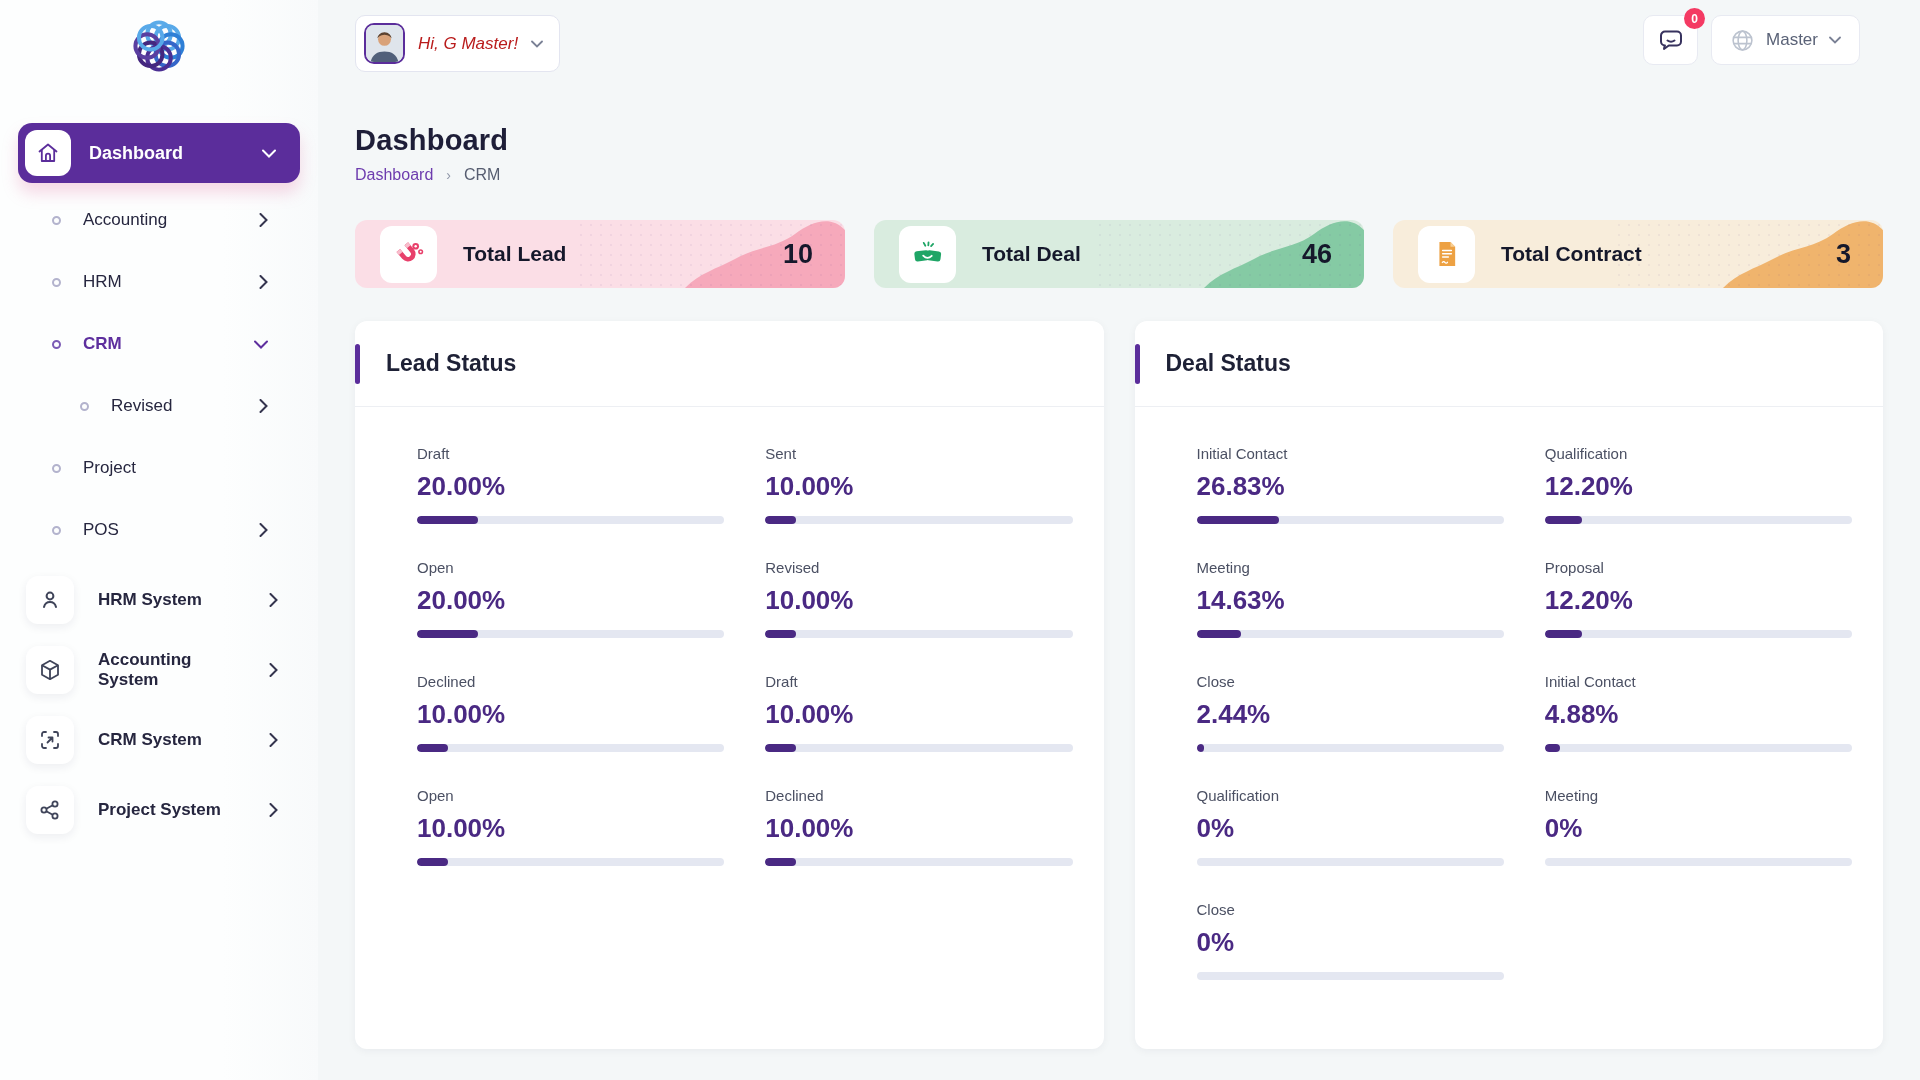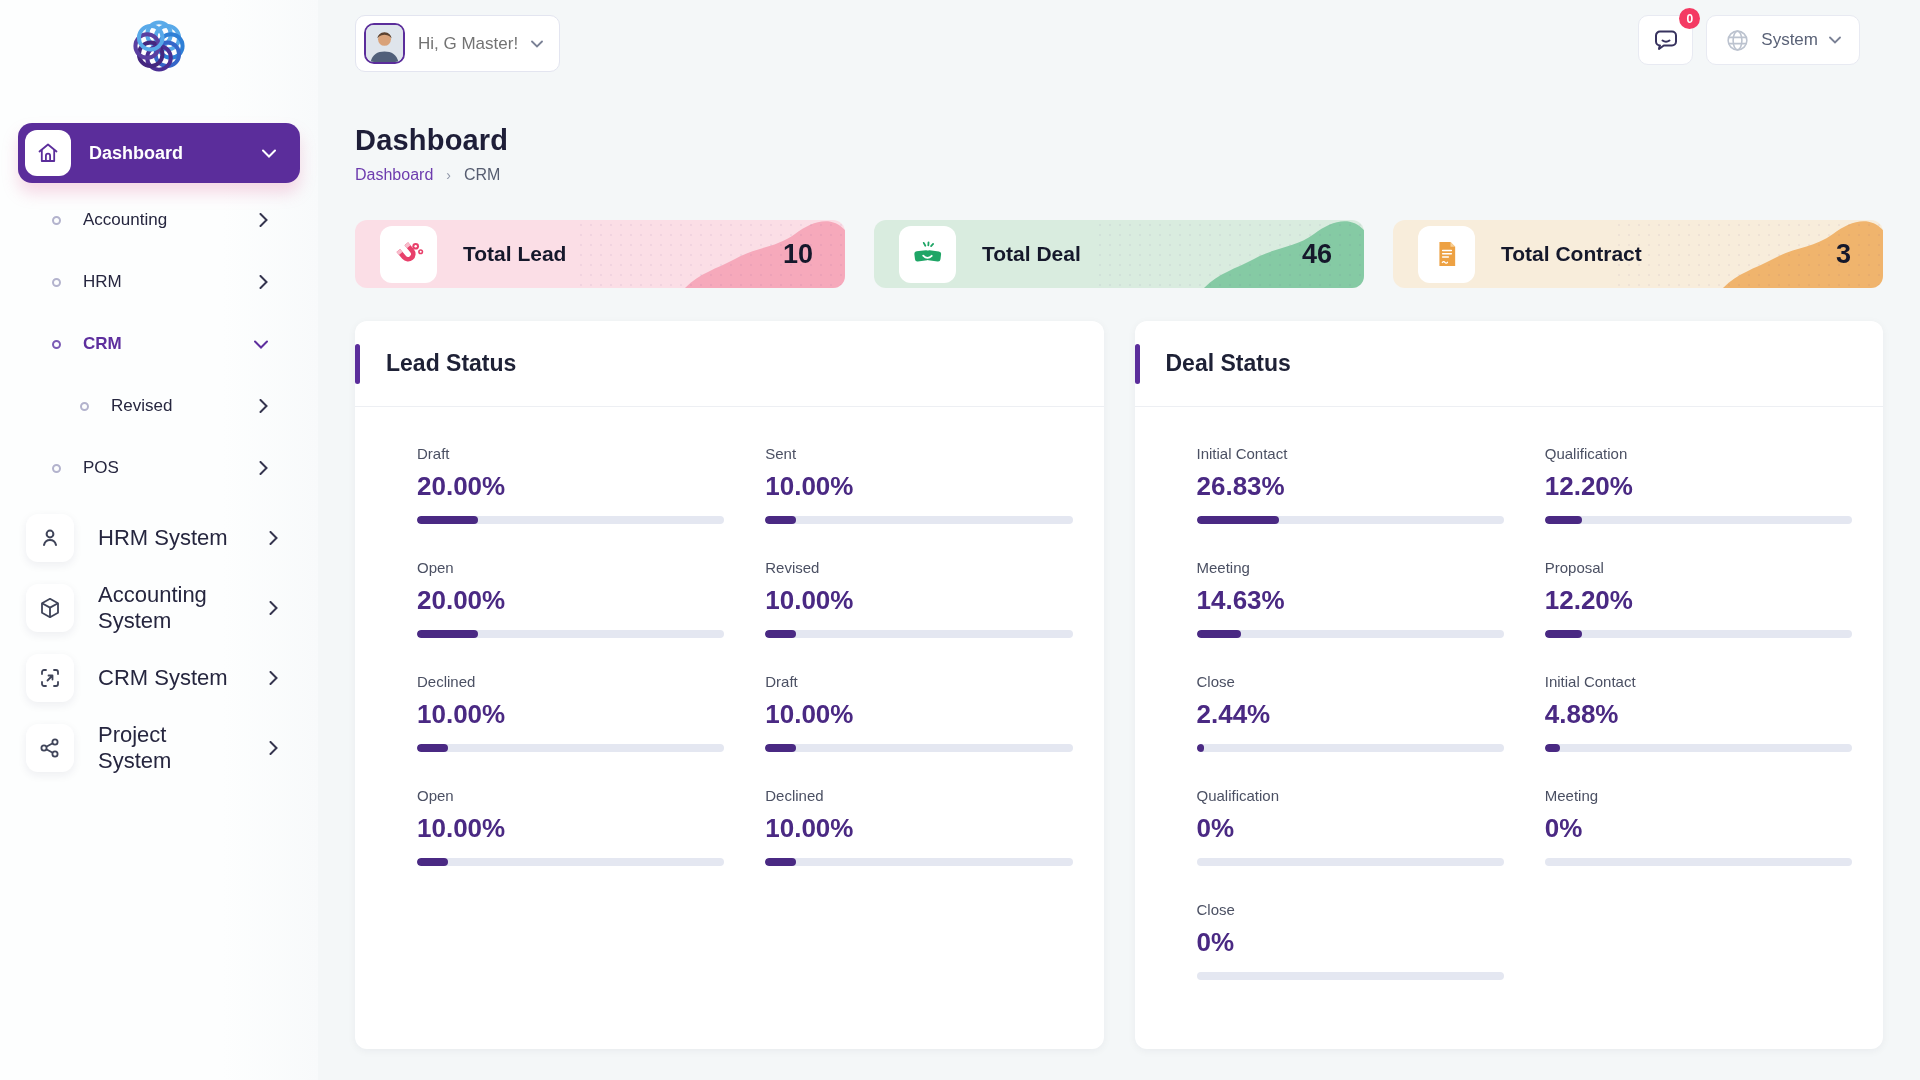"Hi, G Master!" .greeting { color: #737373 -> #b91c1c; font-style: none -> italic }
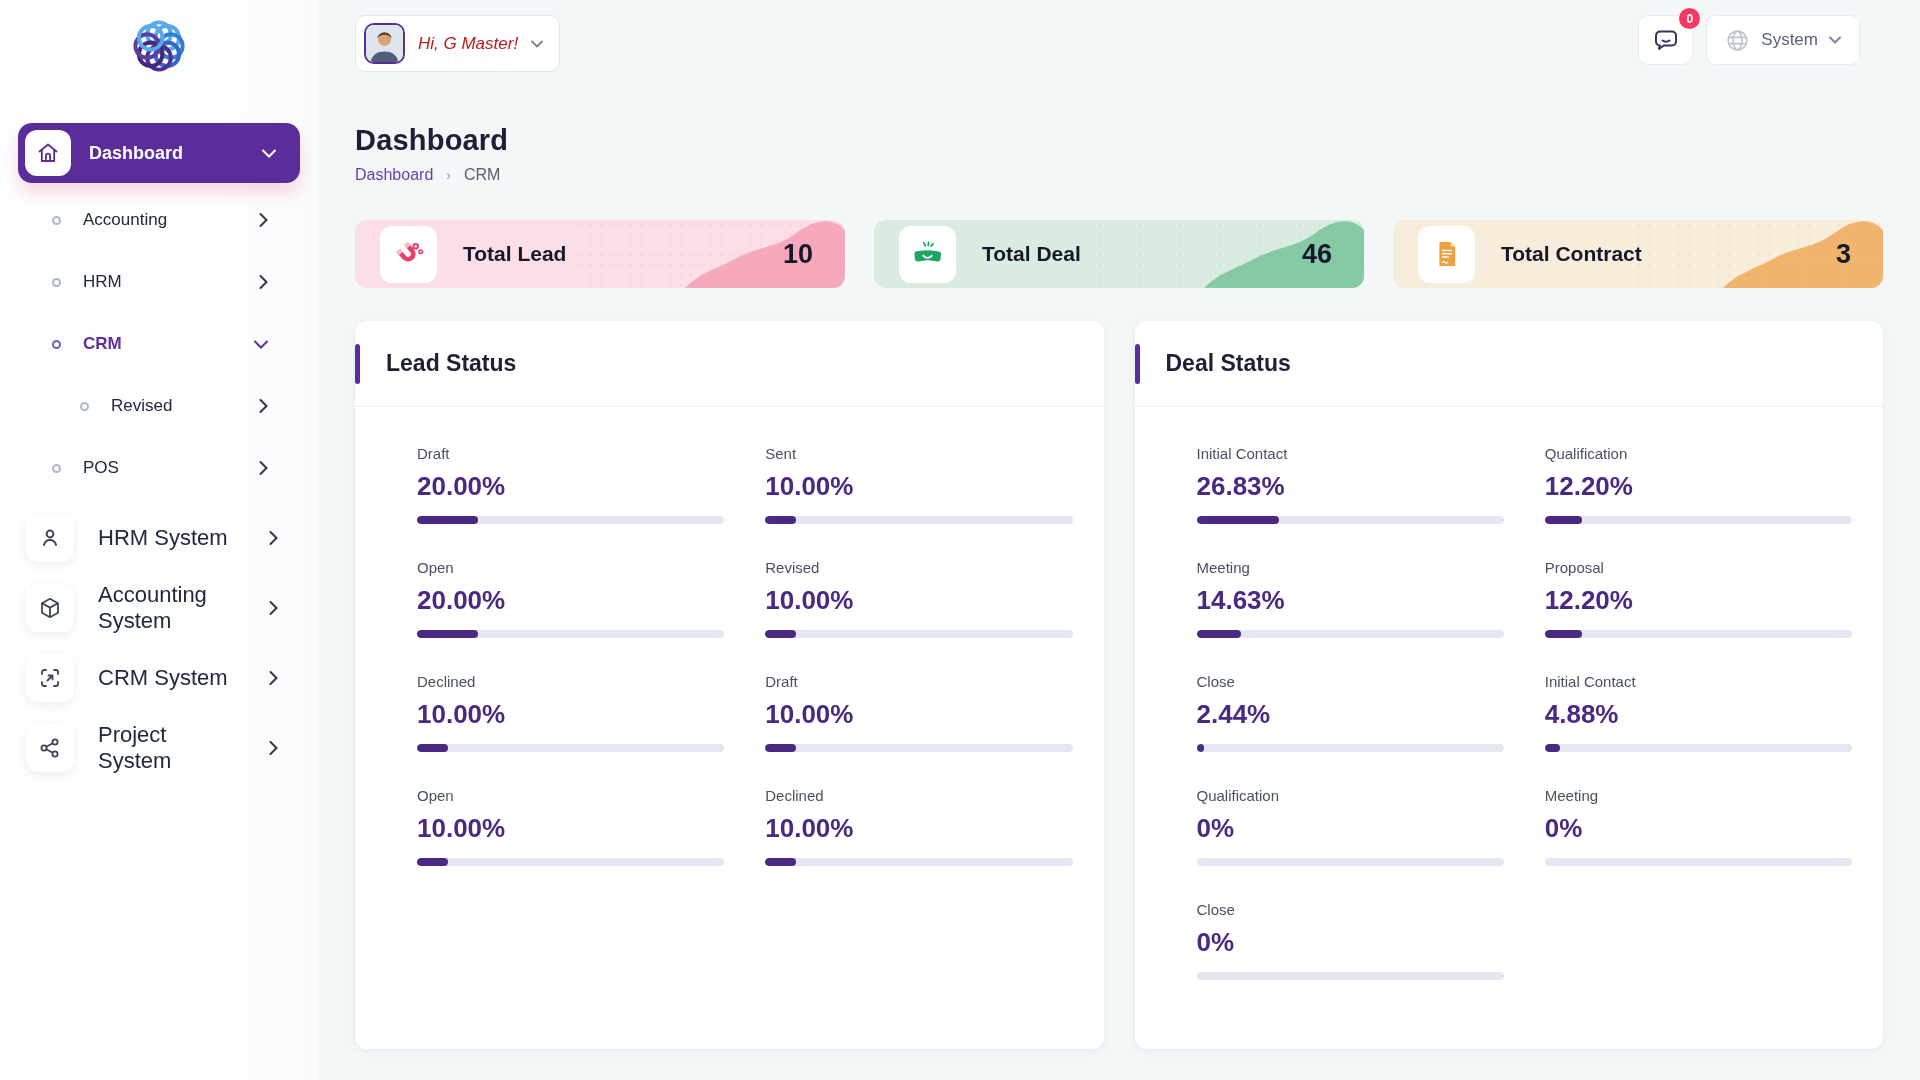"System" span.lang-label { text: System -> Master }
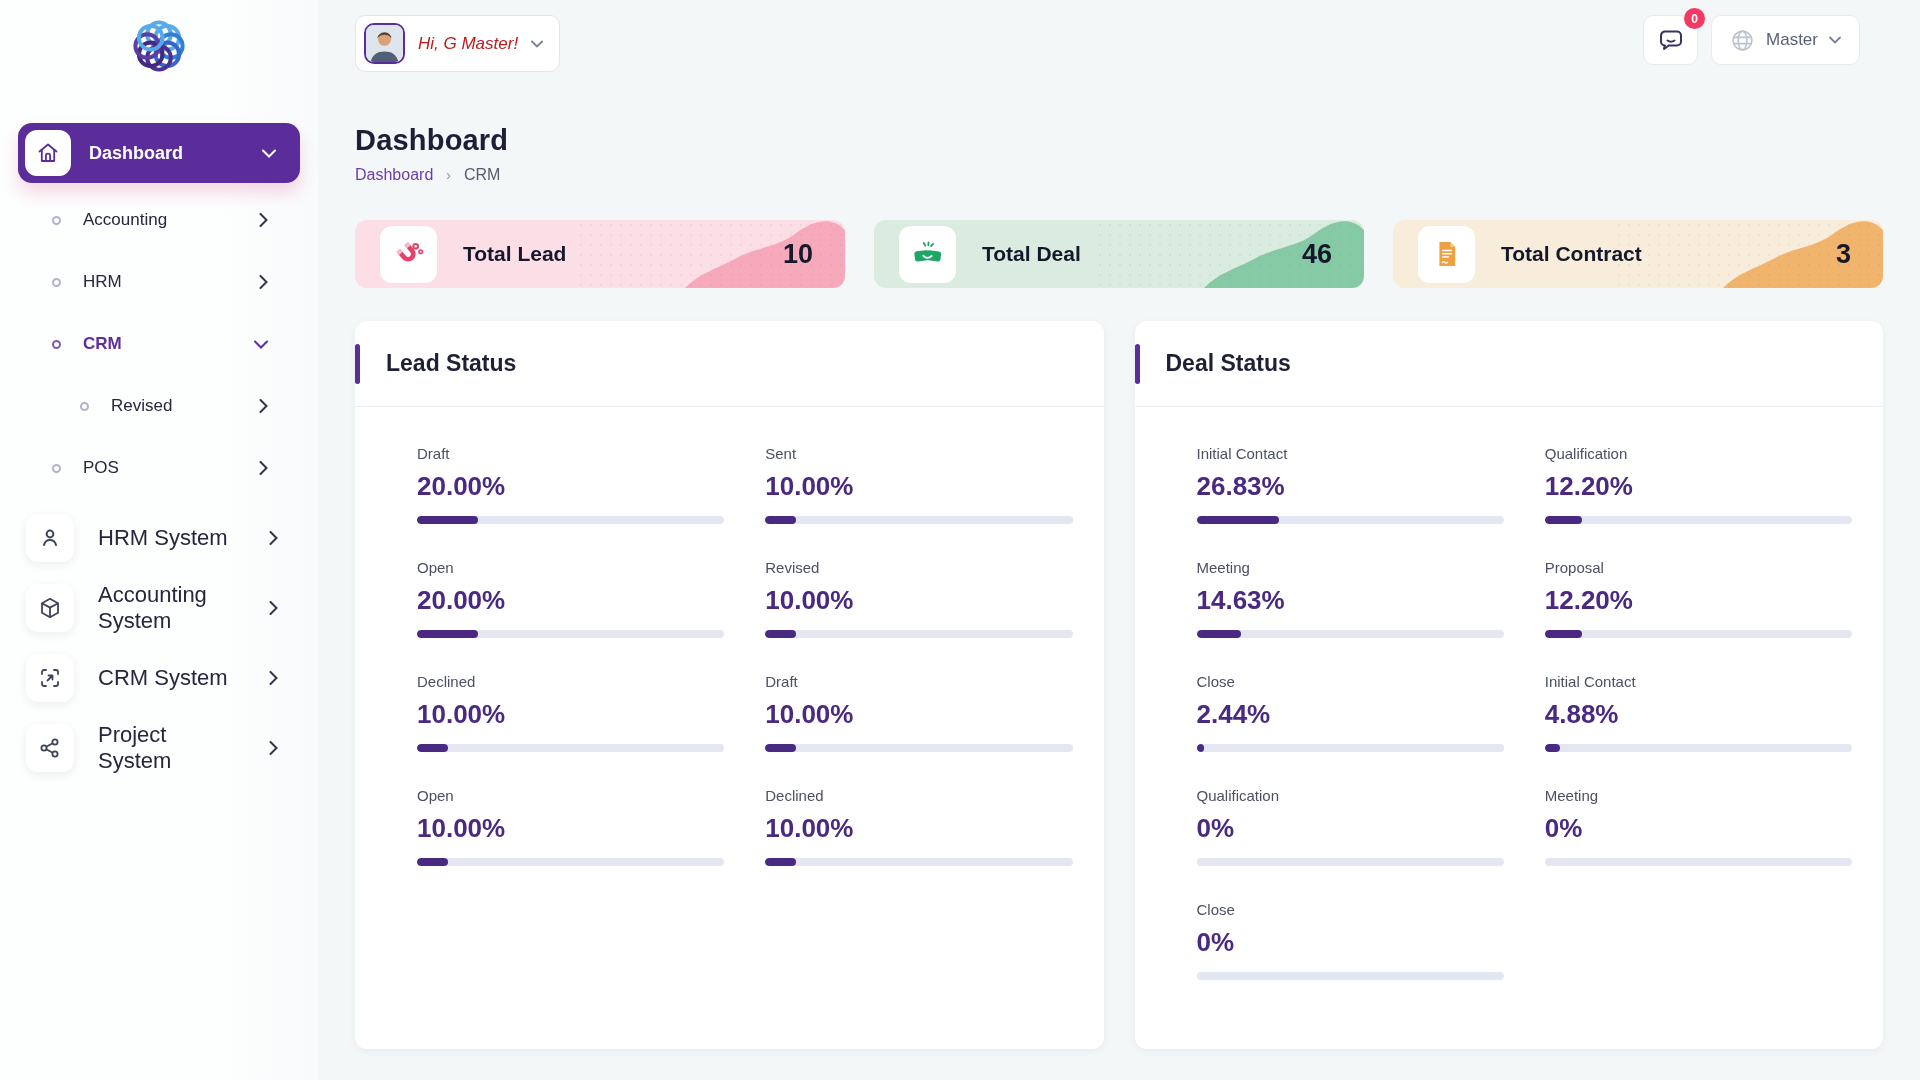"Project" div.nav-item { html: none -> <div> <span></span> <span>Project</span> </div> }
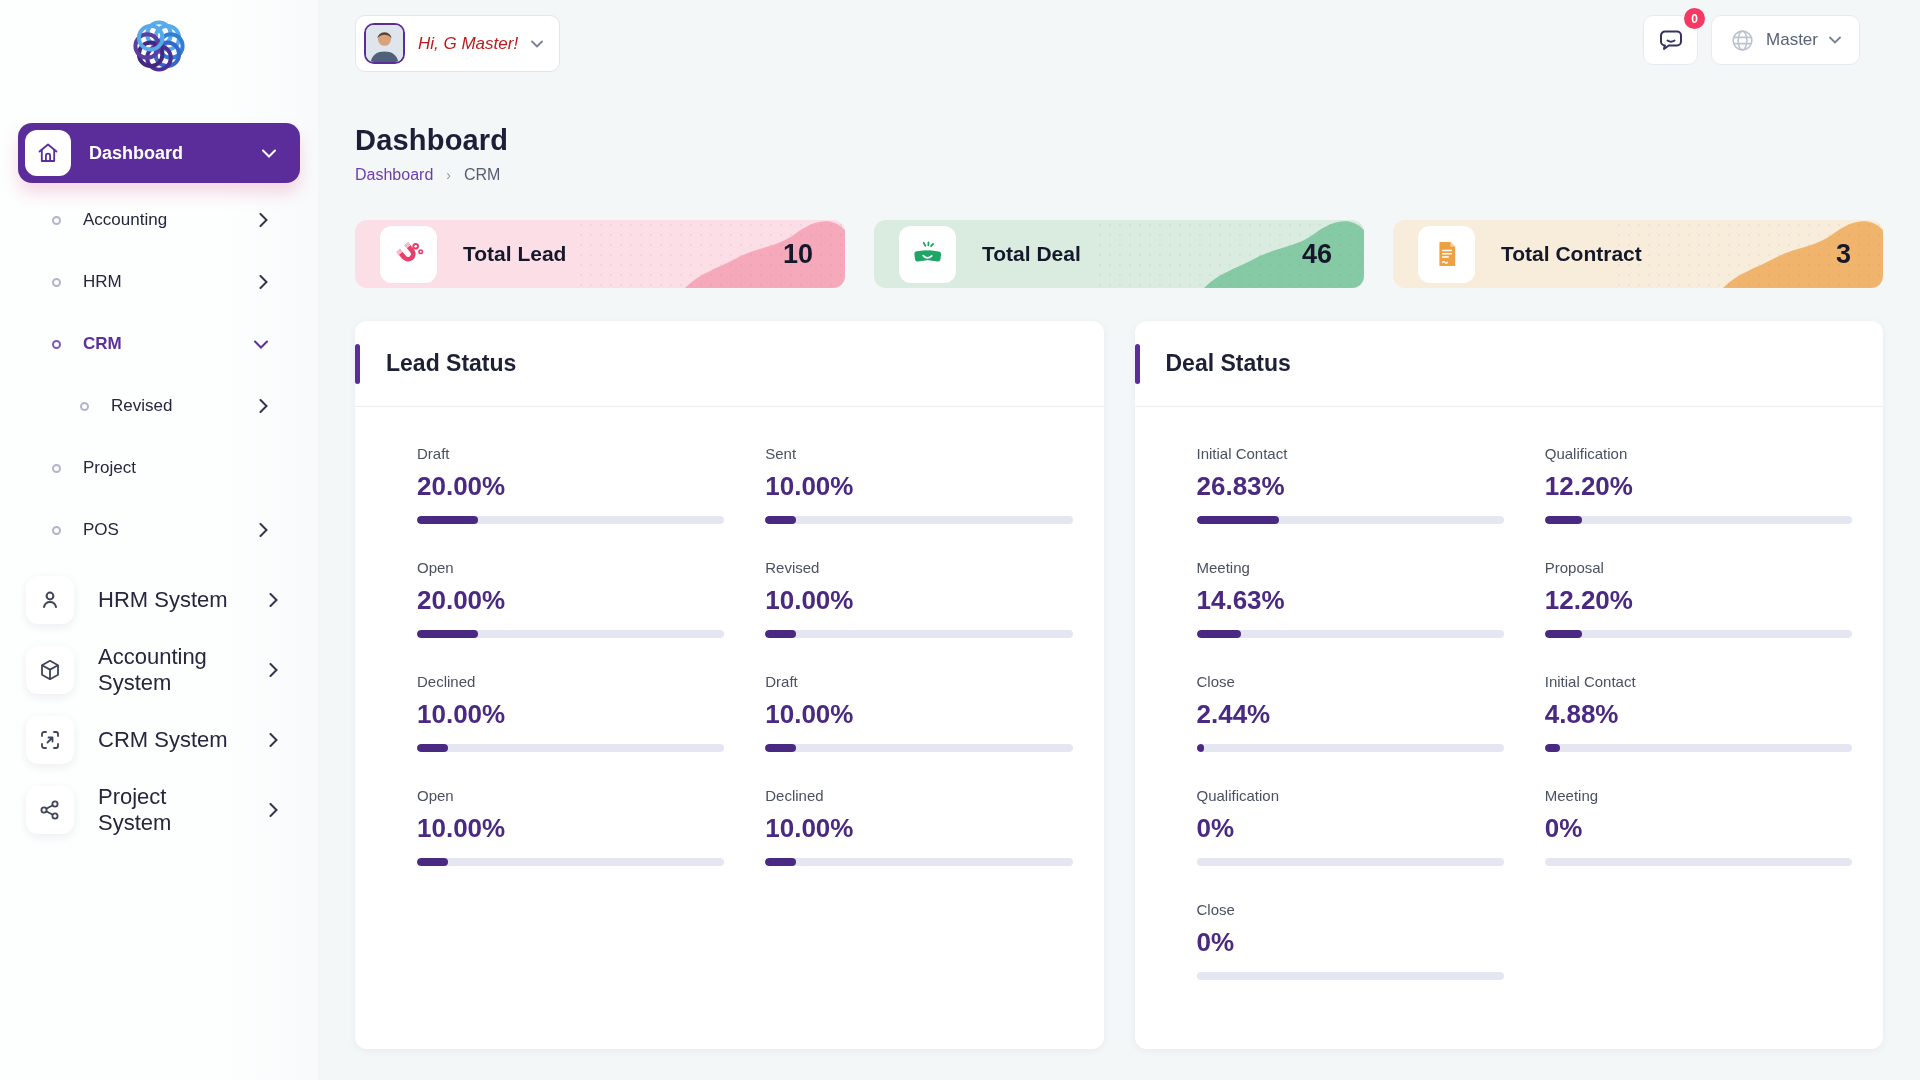"HRM System" .sys-label { font-size: 22px -> 17px; font-weight: 400 -> 700 }
